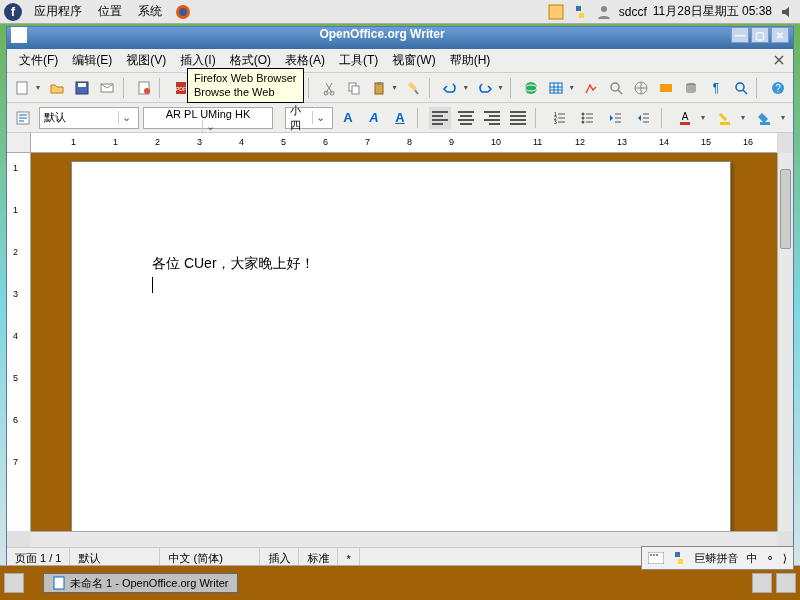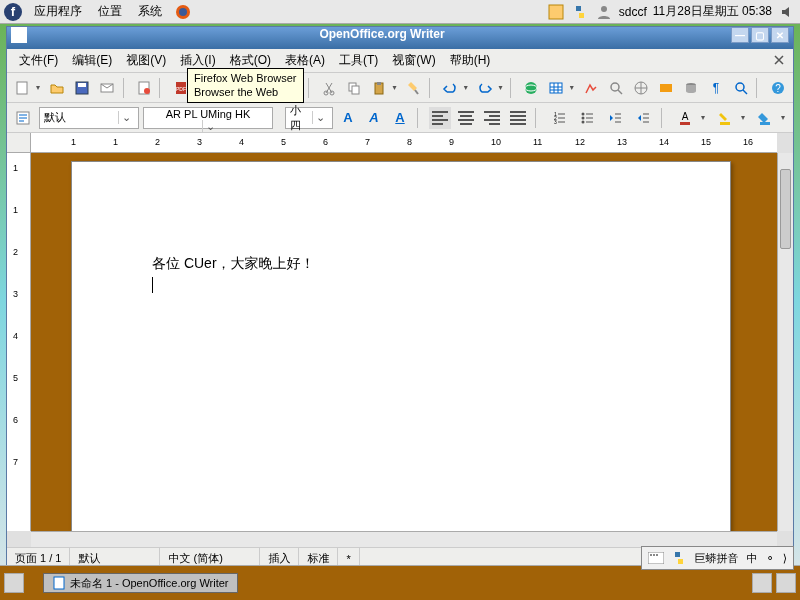"Browser the Web" div { text: Browser -> Browse }
